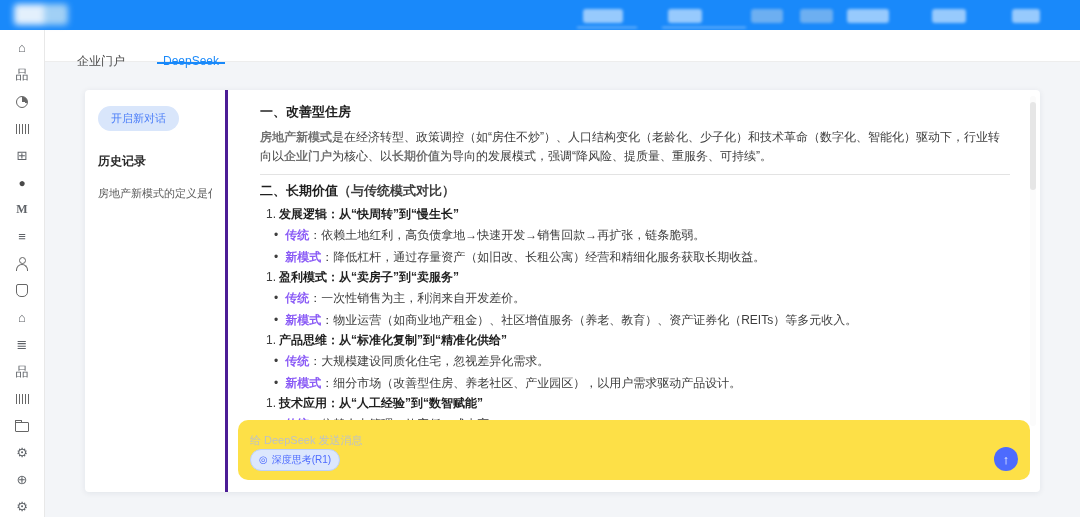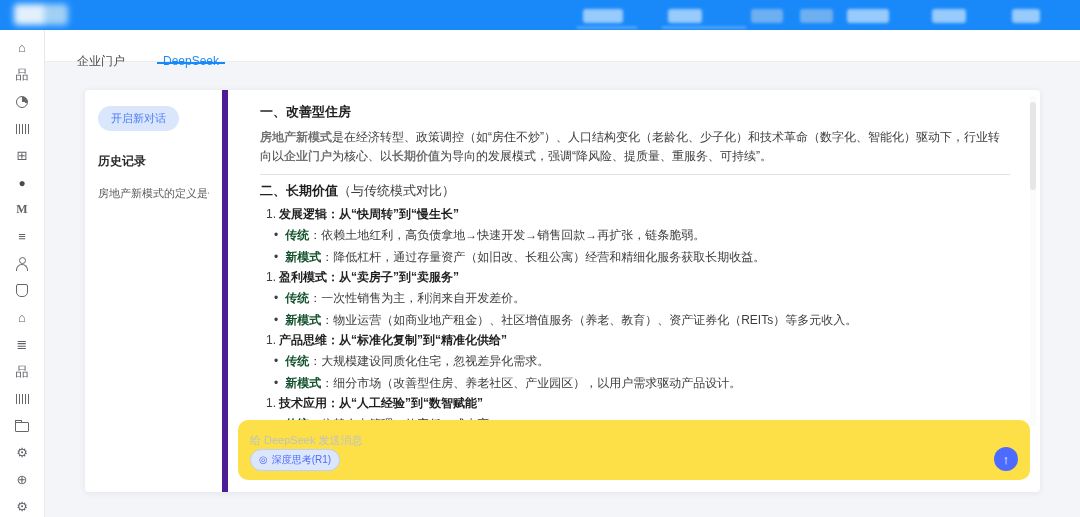"开启新对话" .panel { border-right: 6px solid #4c1d95 -> 3px solid #4c1d95 }
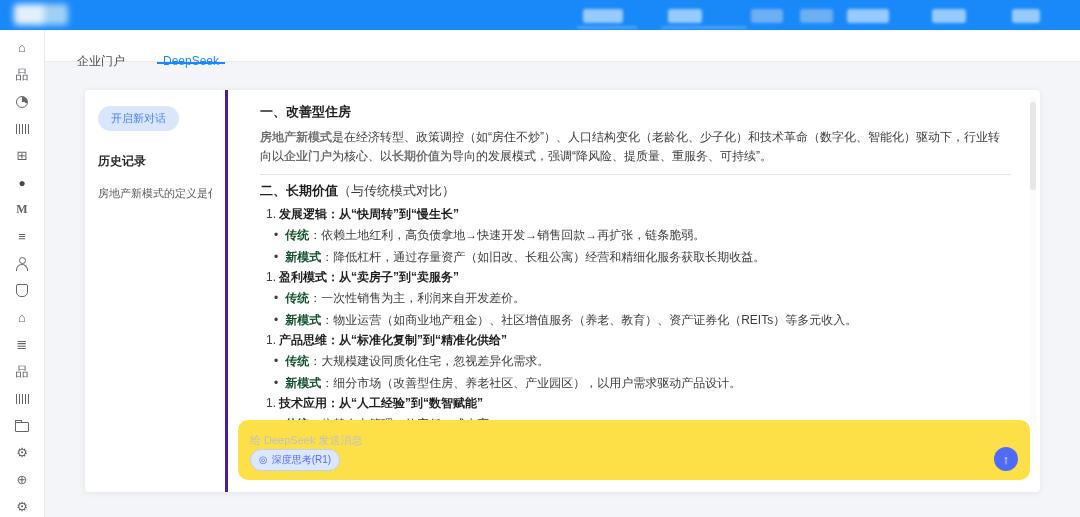"（与传统模式对比）" .sec .sub { font-weight: 400 -> 700 }
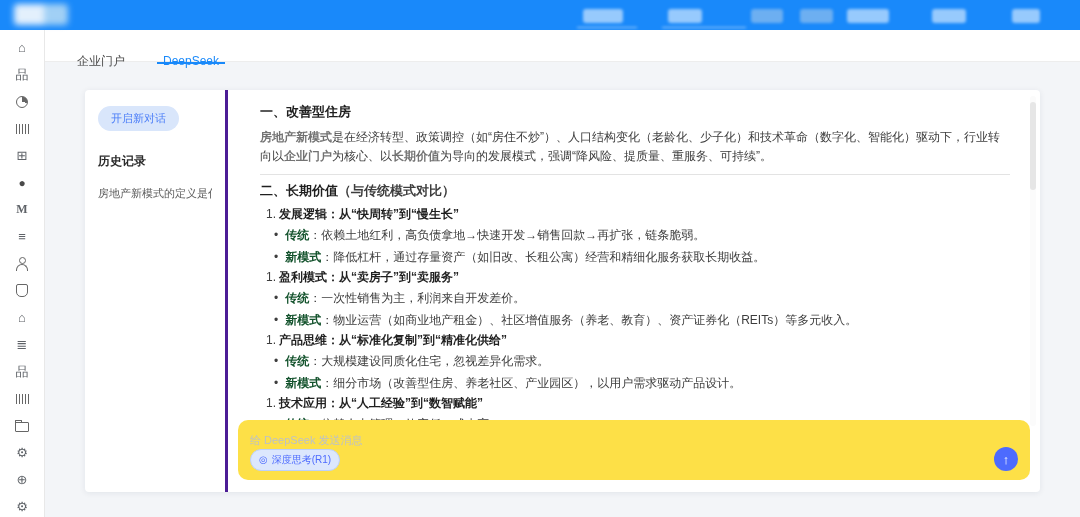"传统" .uli b { color: #14532d -> #8b5cf6 }
